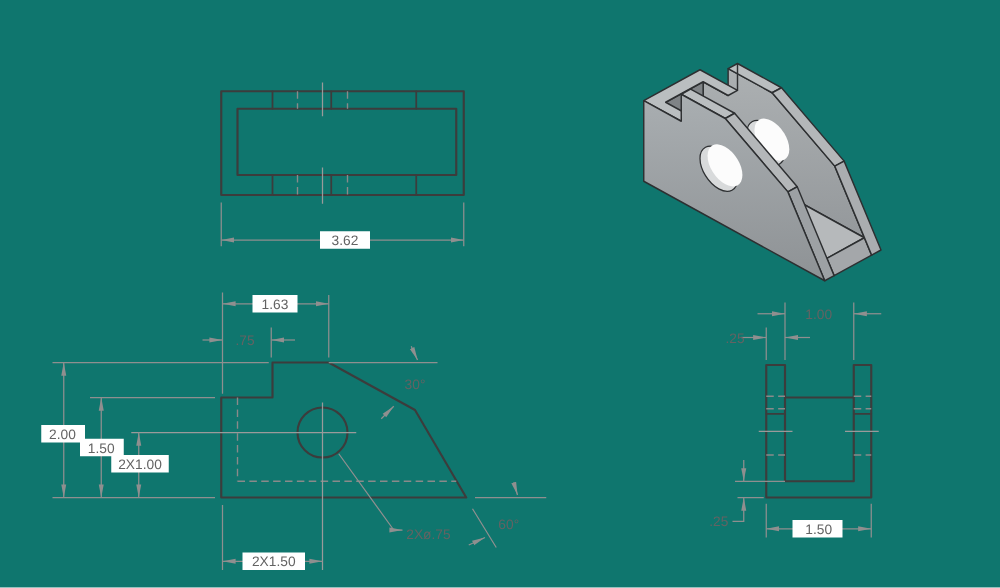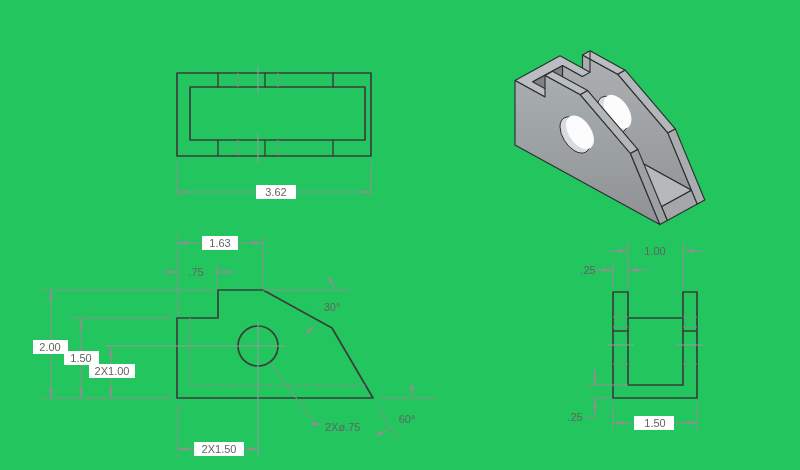"3.62" #canvas { background: #22c55e -> #0f766e }
